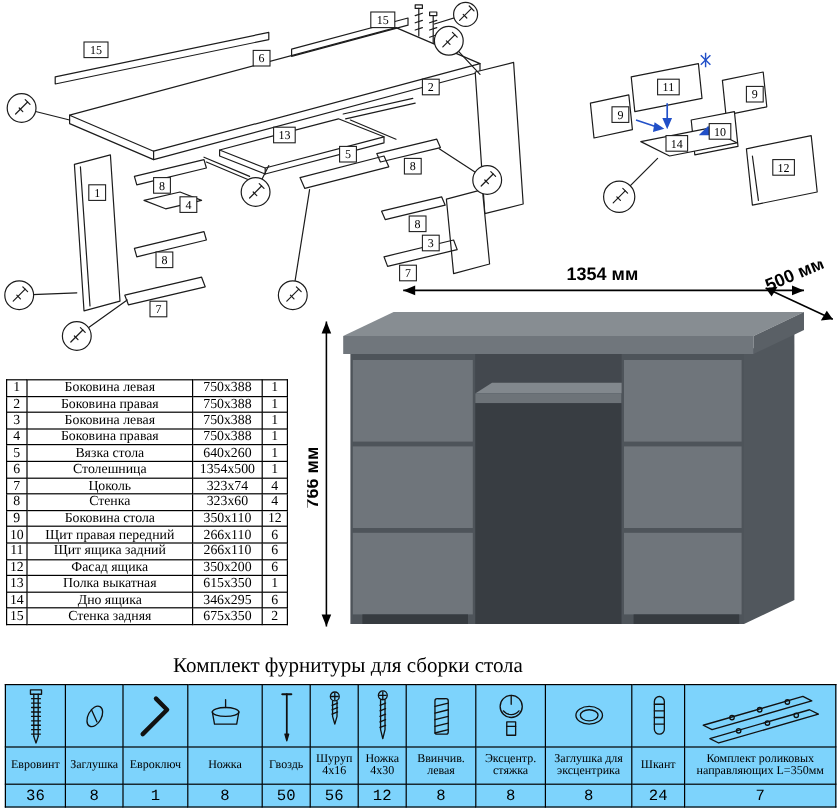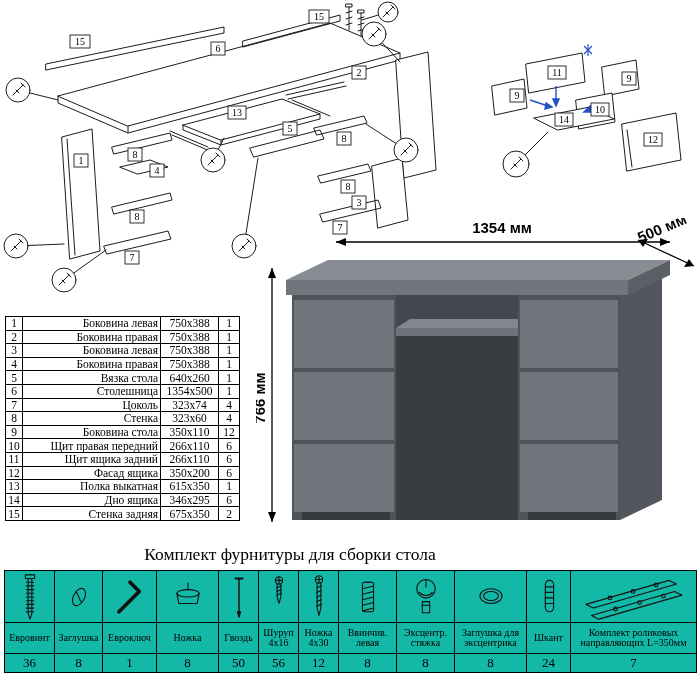"Боковина левая" #parts-table td.nm { text-align: right -> center }
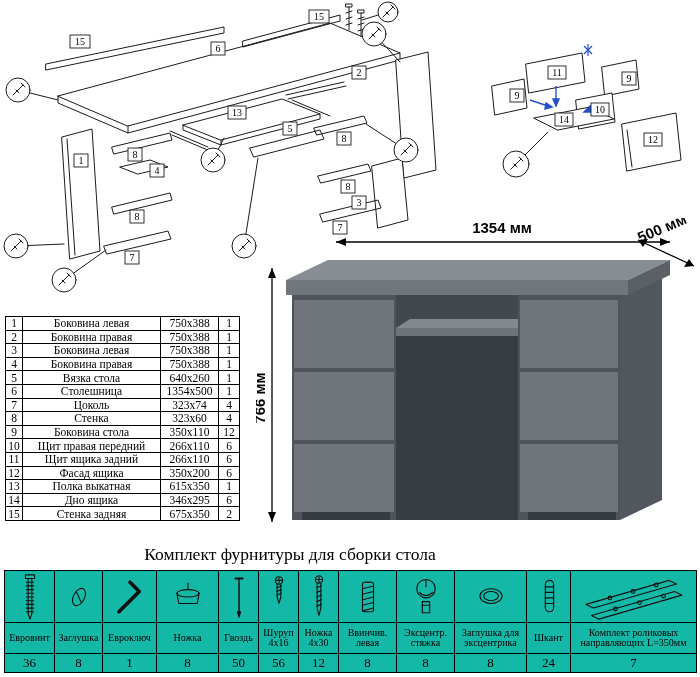"Евровинт" #hw-table { background: #14b8a6 -> #7dd3fc }
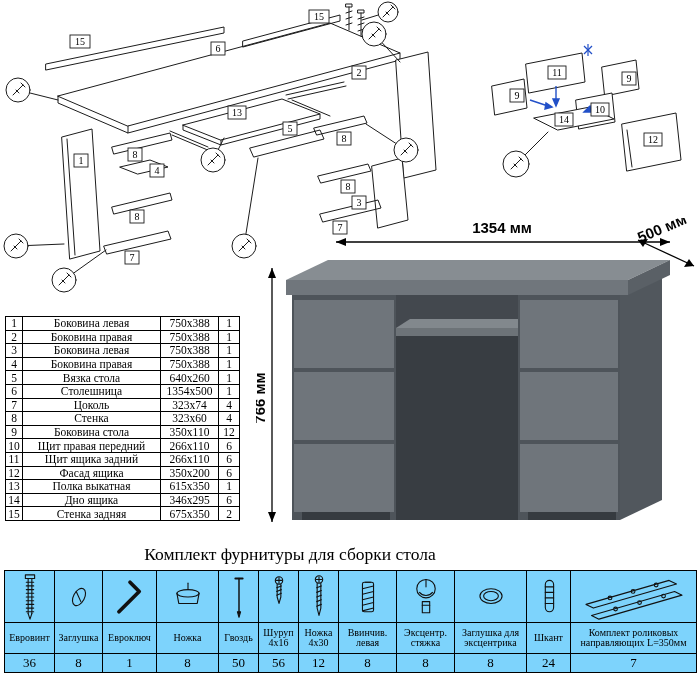"36" #hw-table td.qc { font-family: none -> Liberation Mono, monospace }
